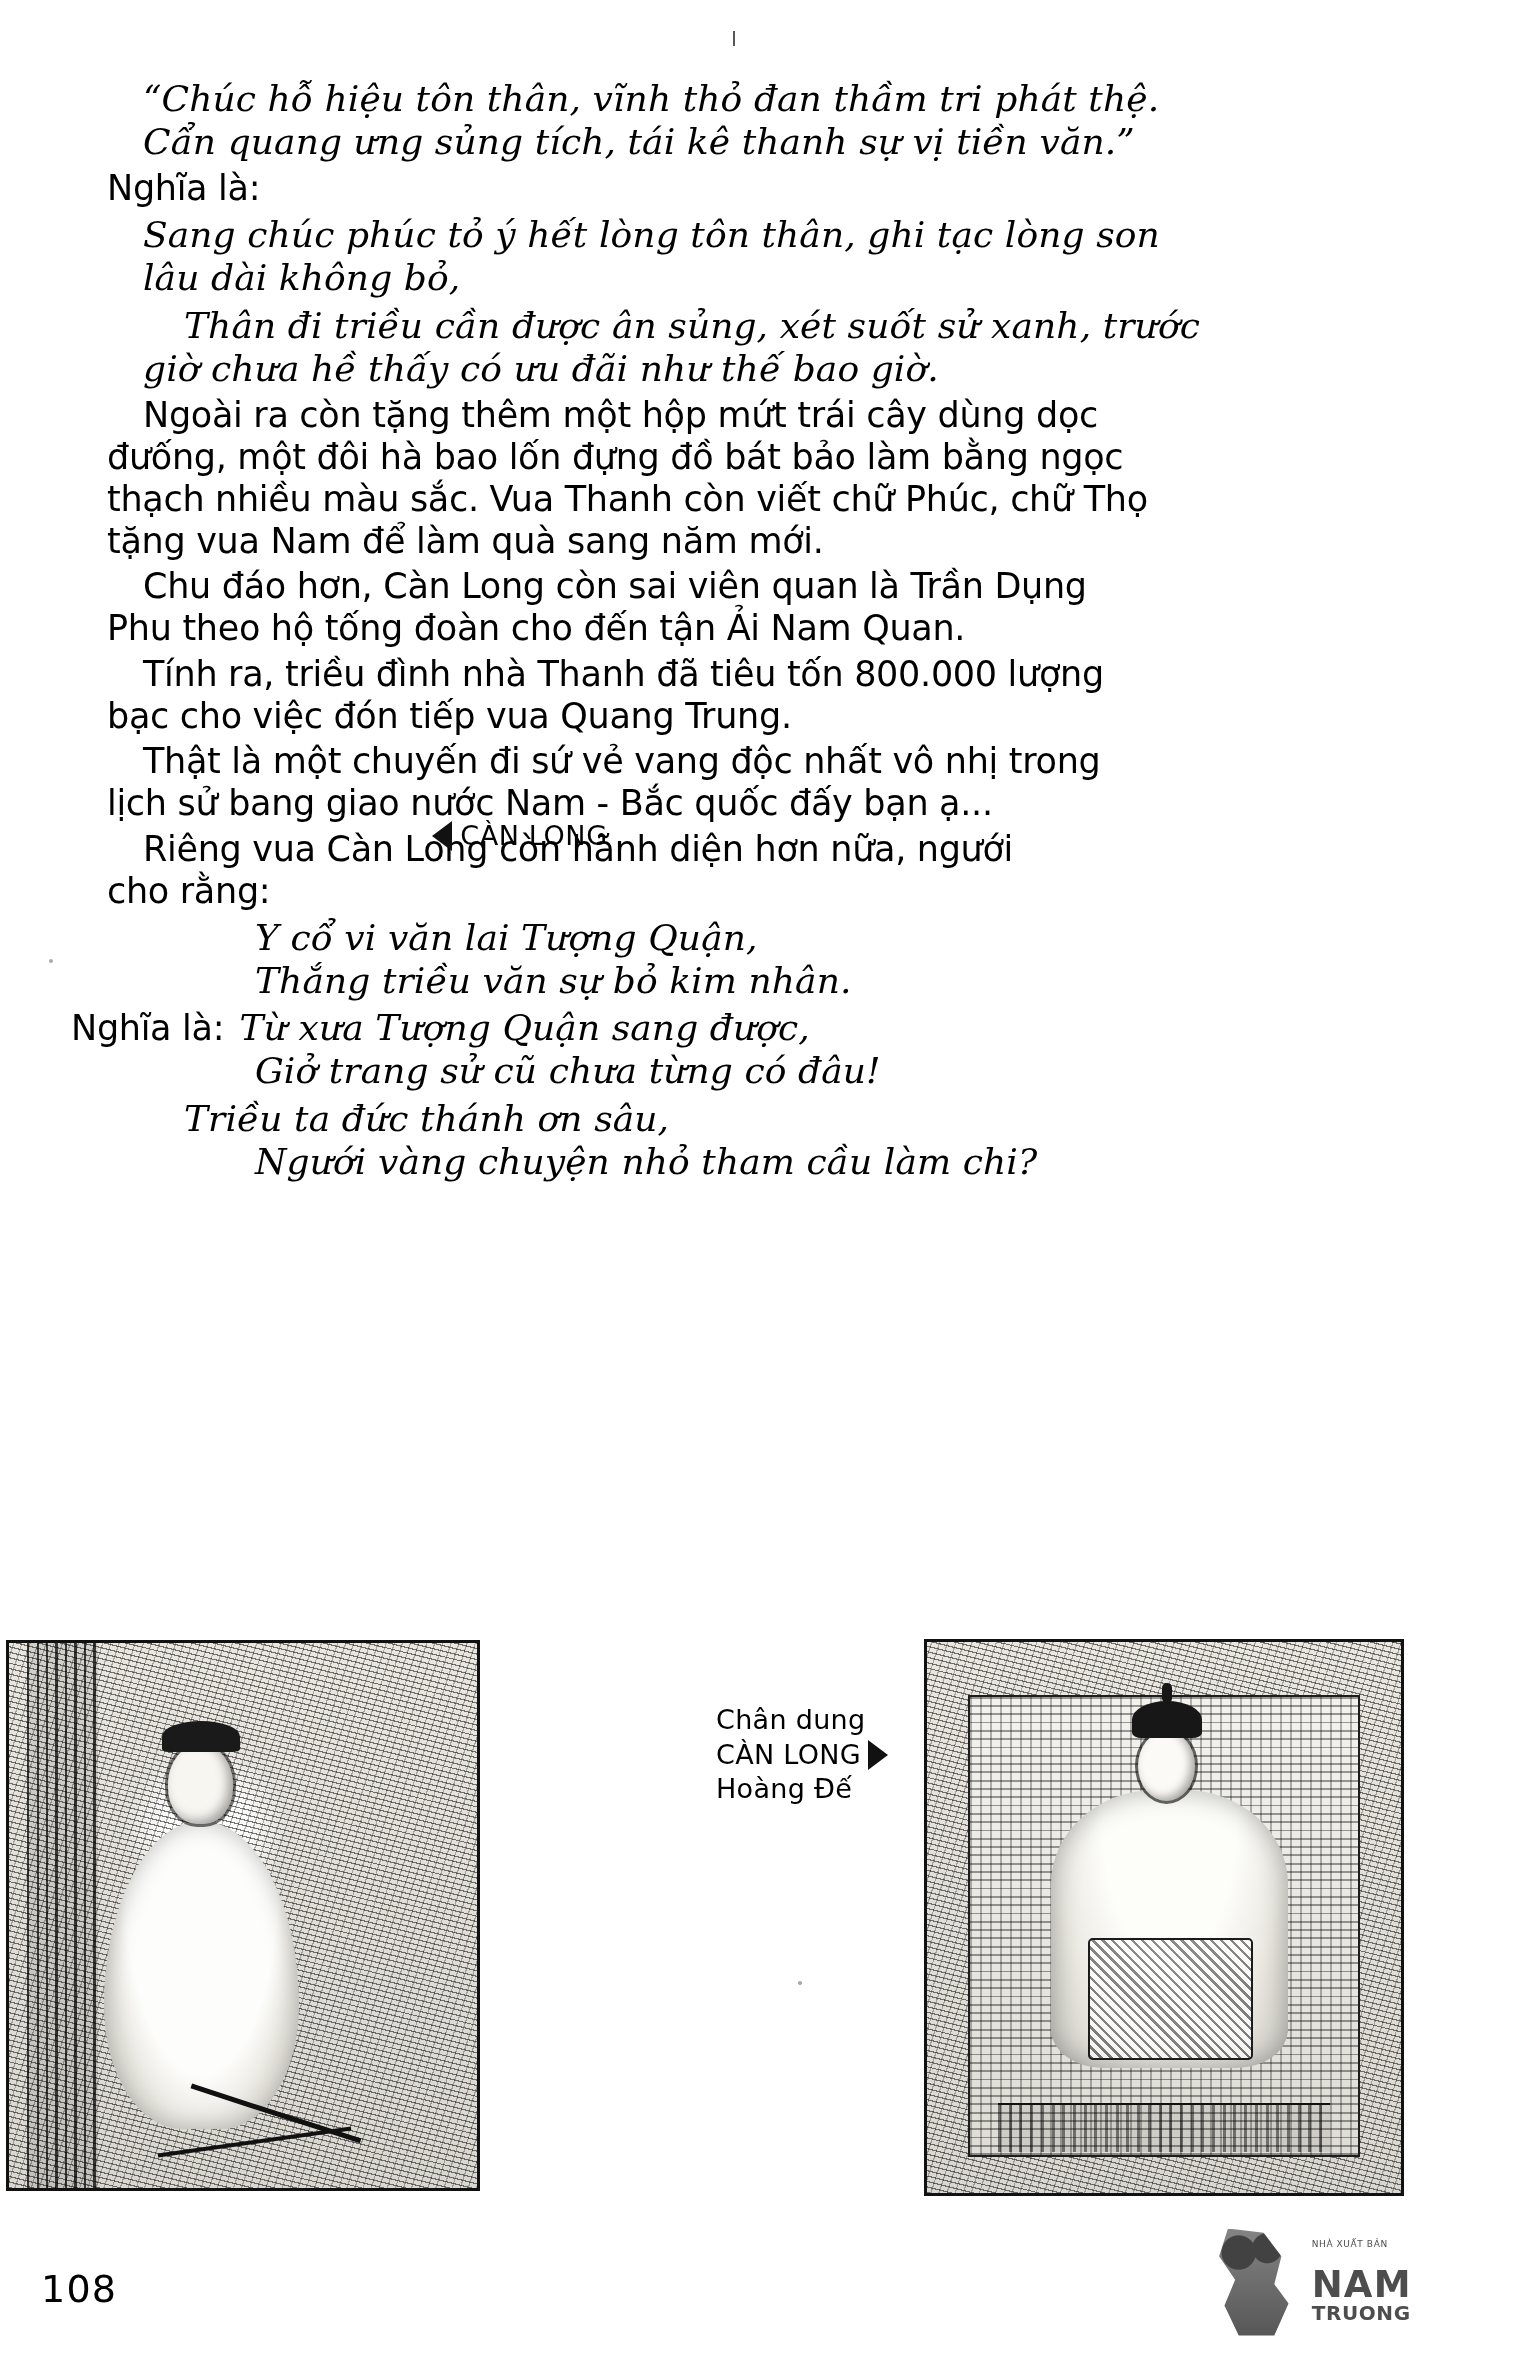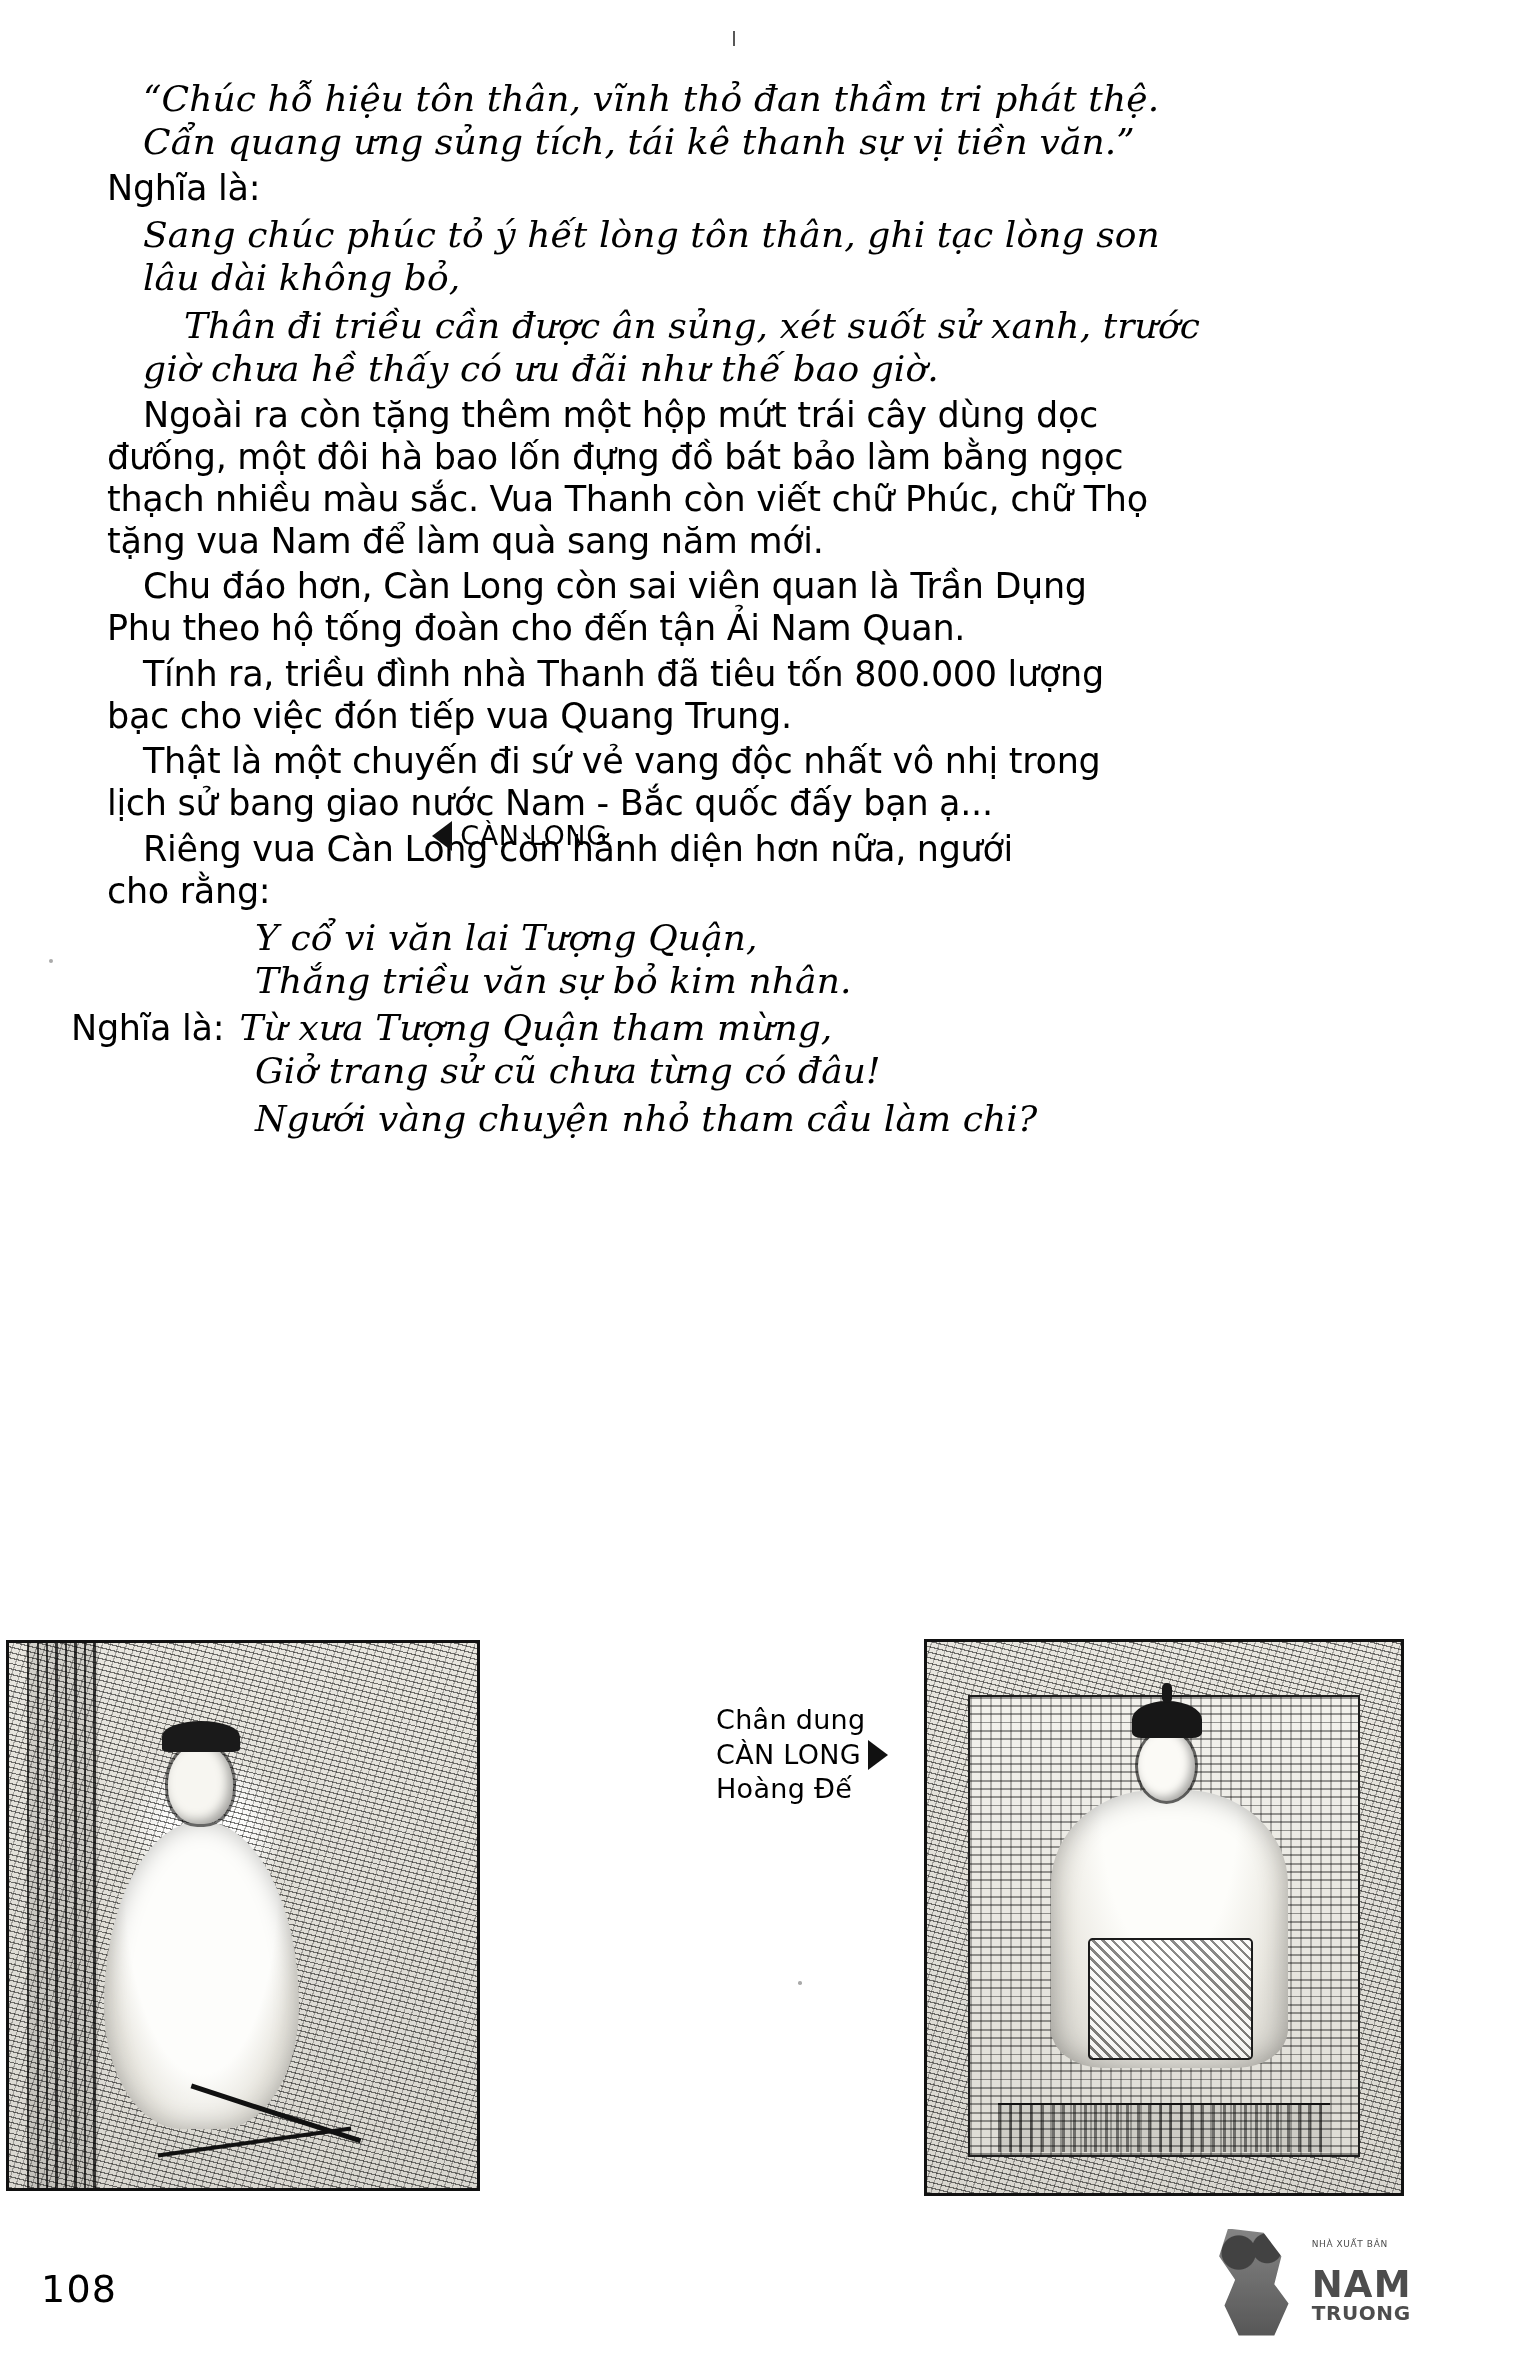"Từ xưa Tượng Quận tham" div.ln { text: tham mừng -> sang được }
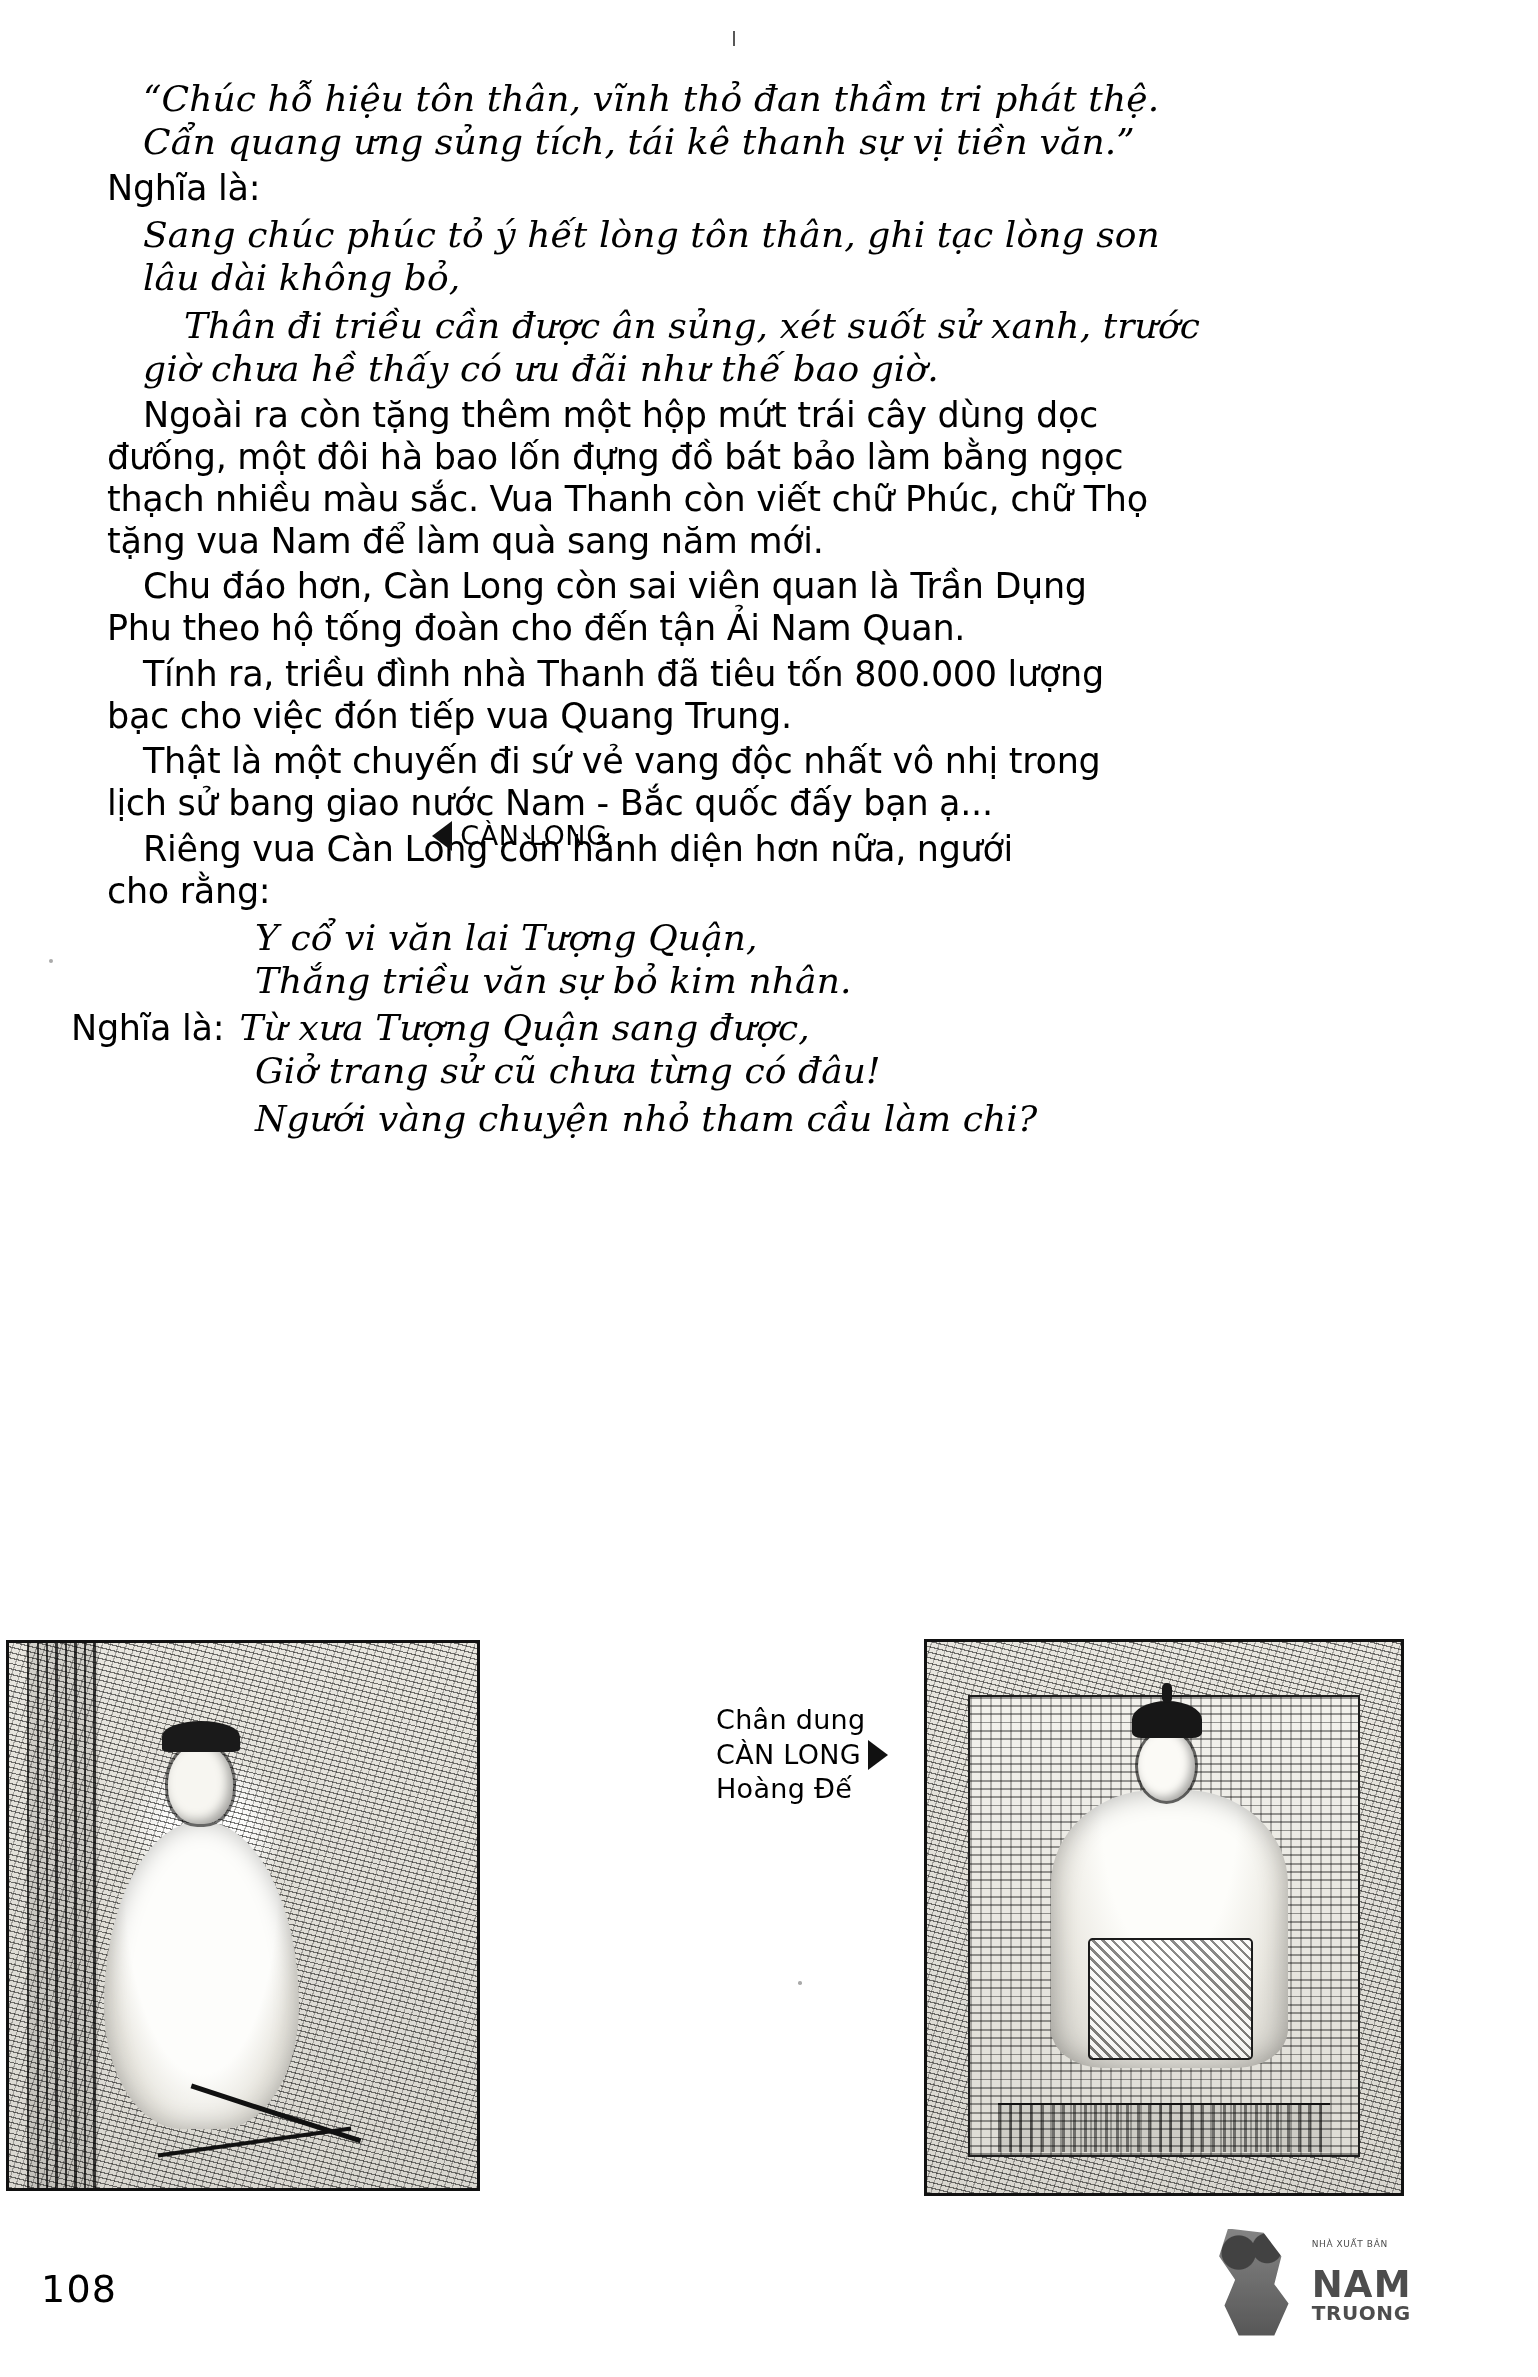"Triều ta đức thánh ơn" div.ln { html: none -> <div>Triều ta đức thánh ơn sâu,</div> }
